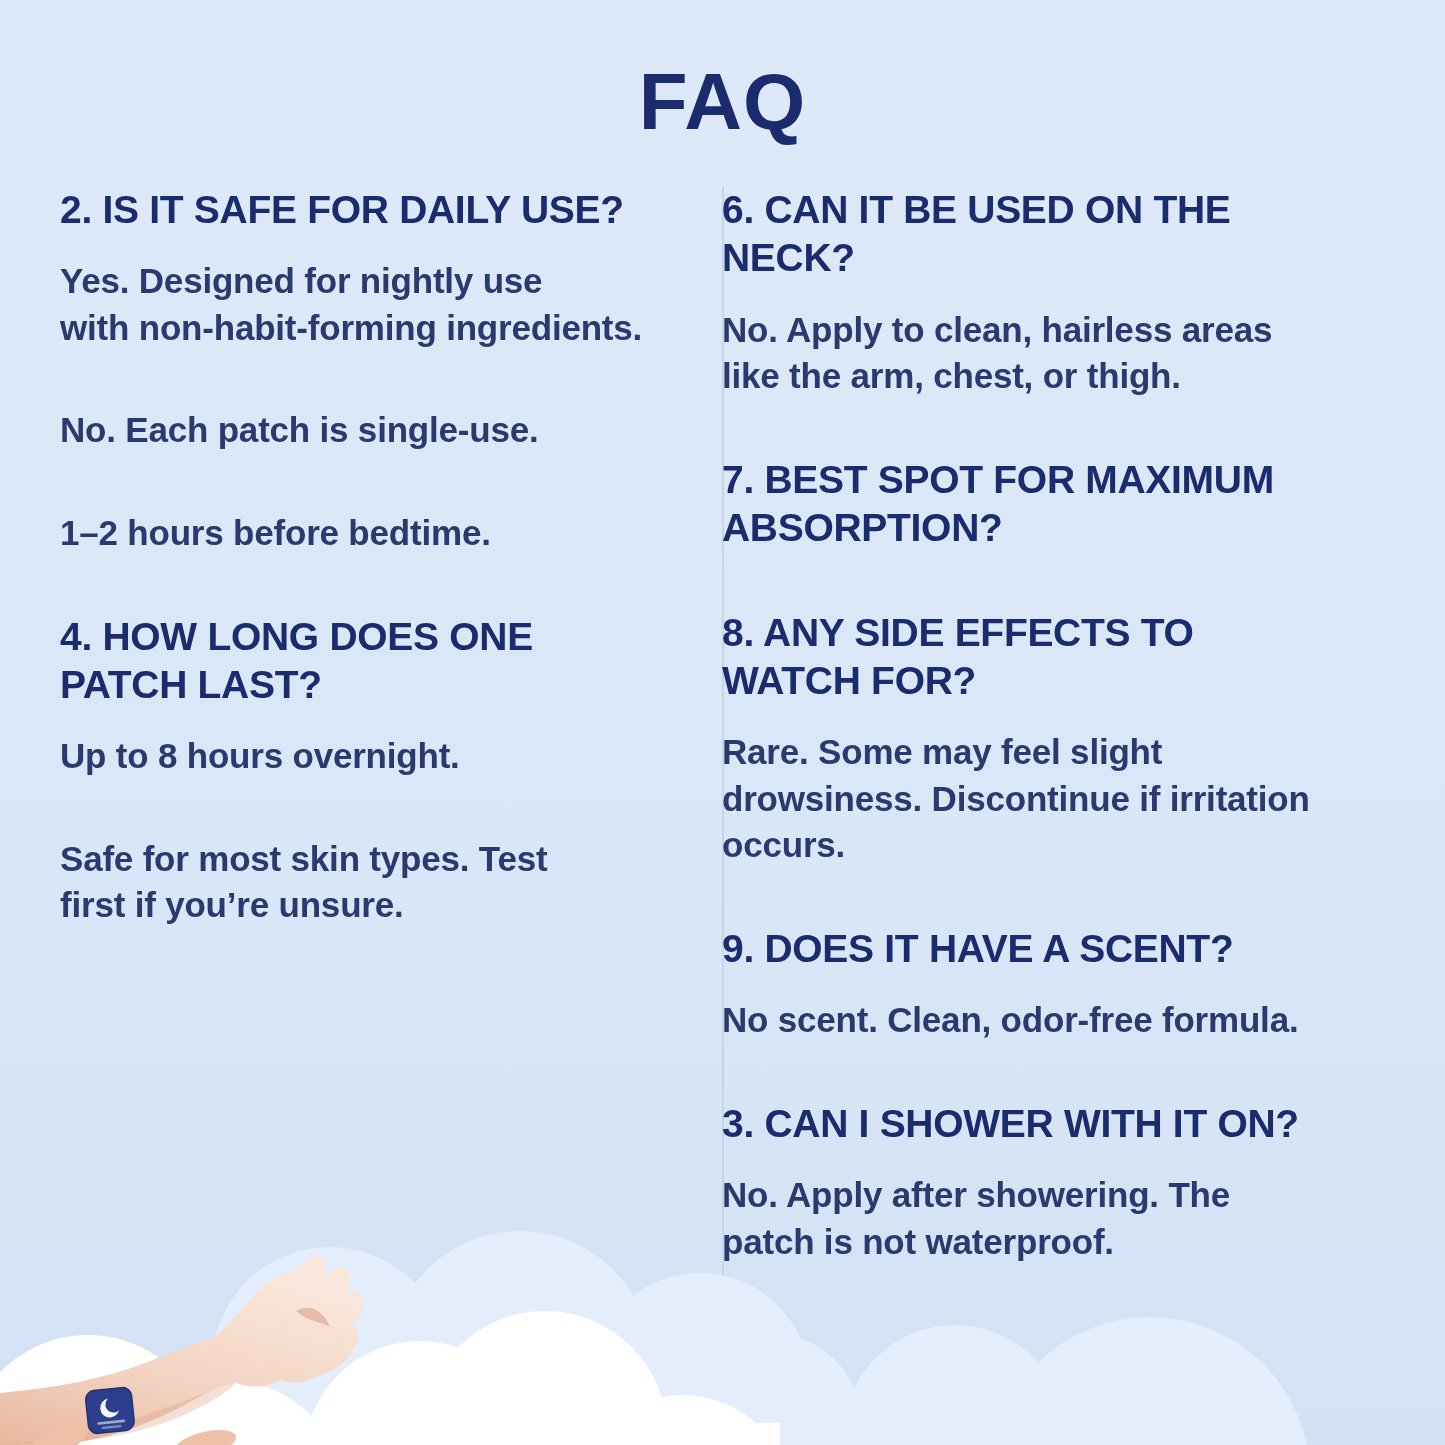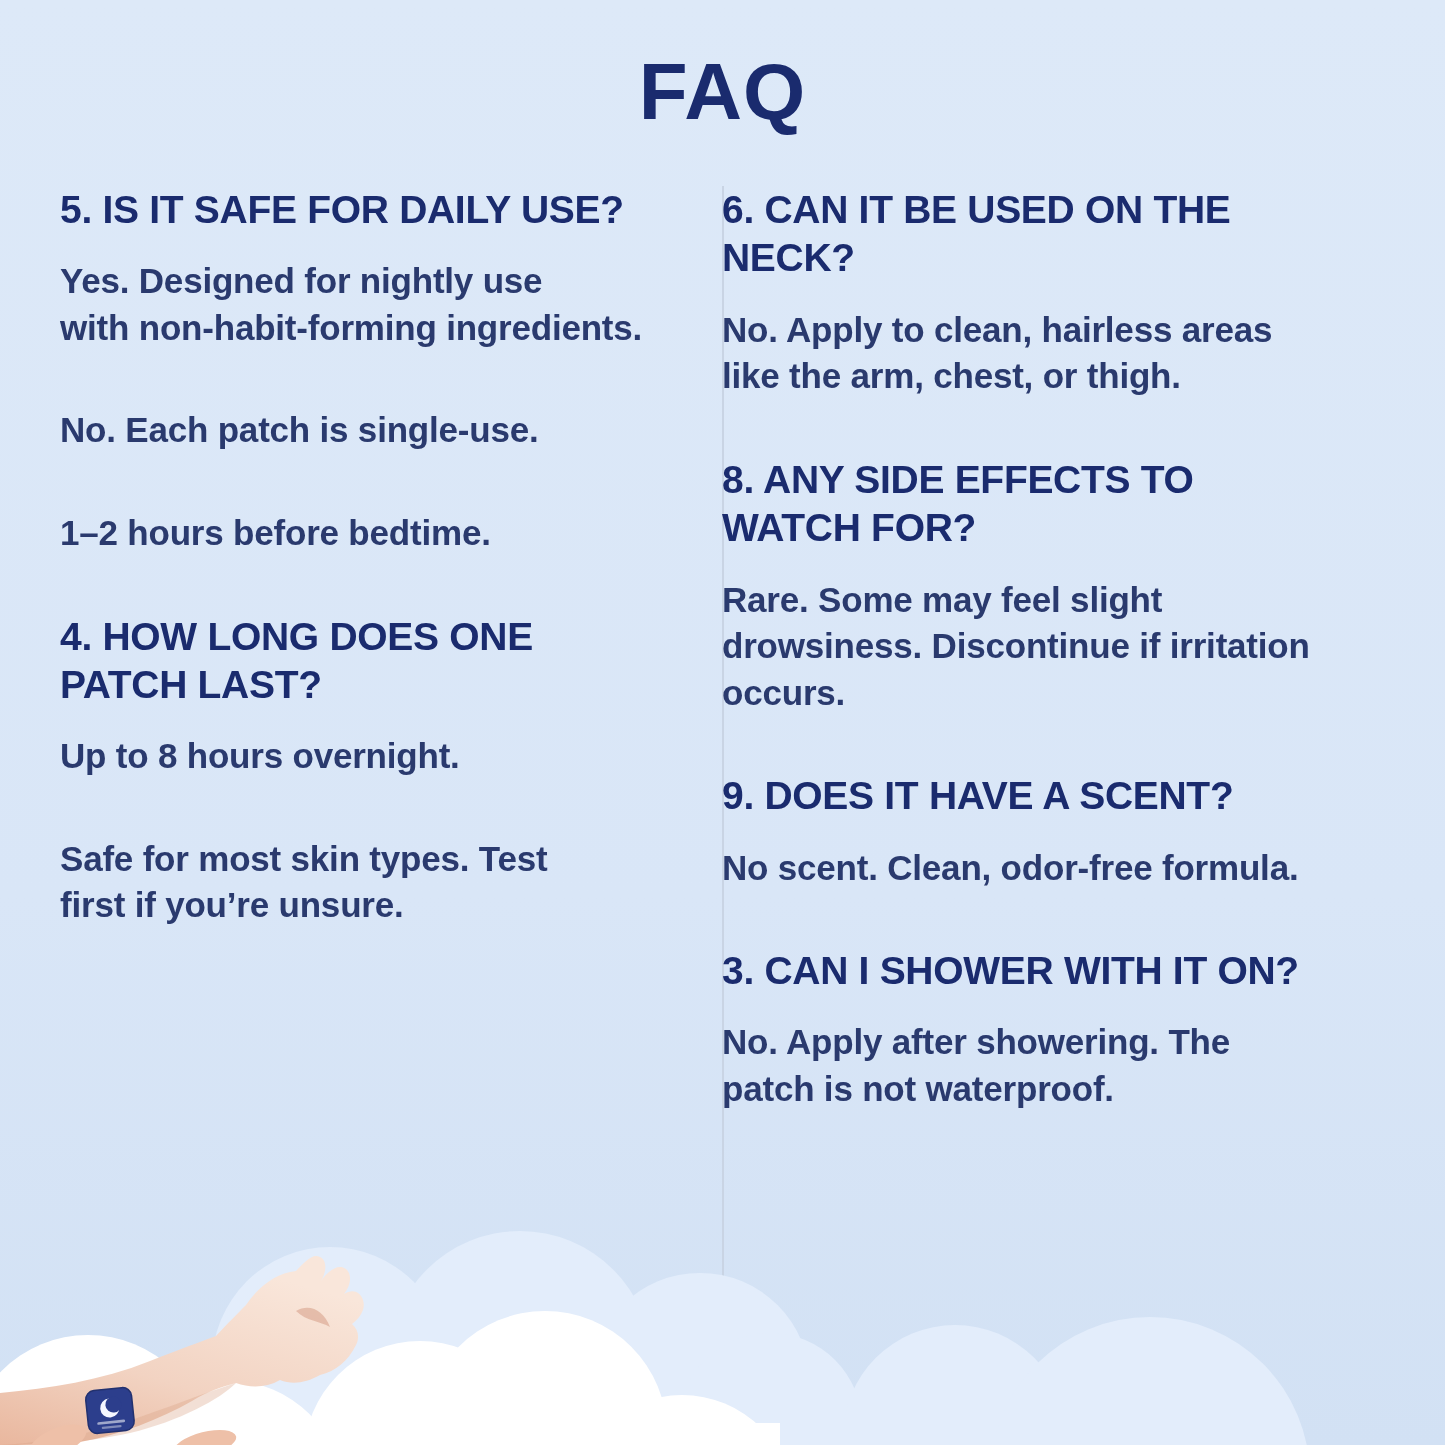"FAQ" .faq-title { top: 46px -> 56px }
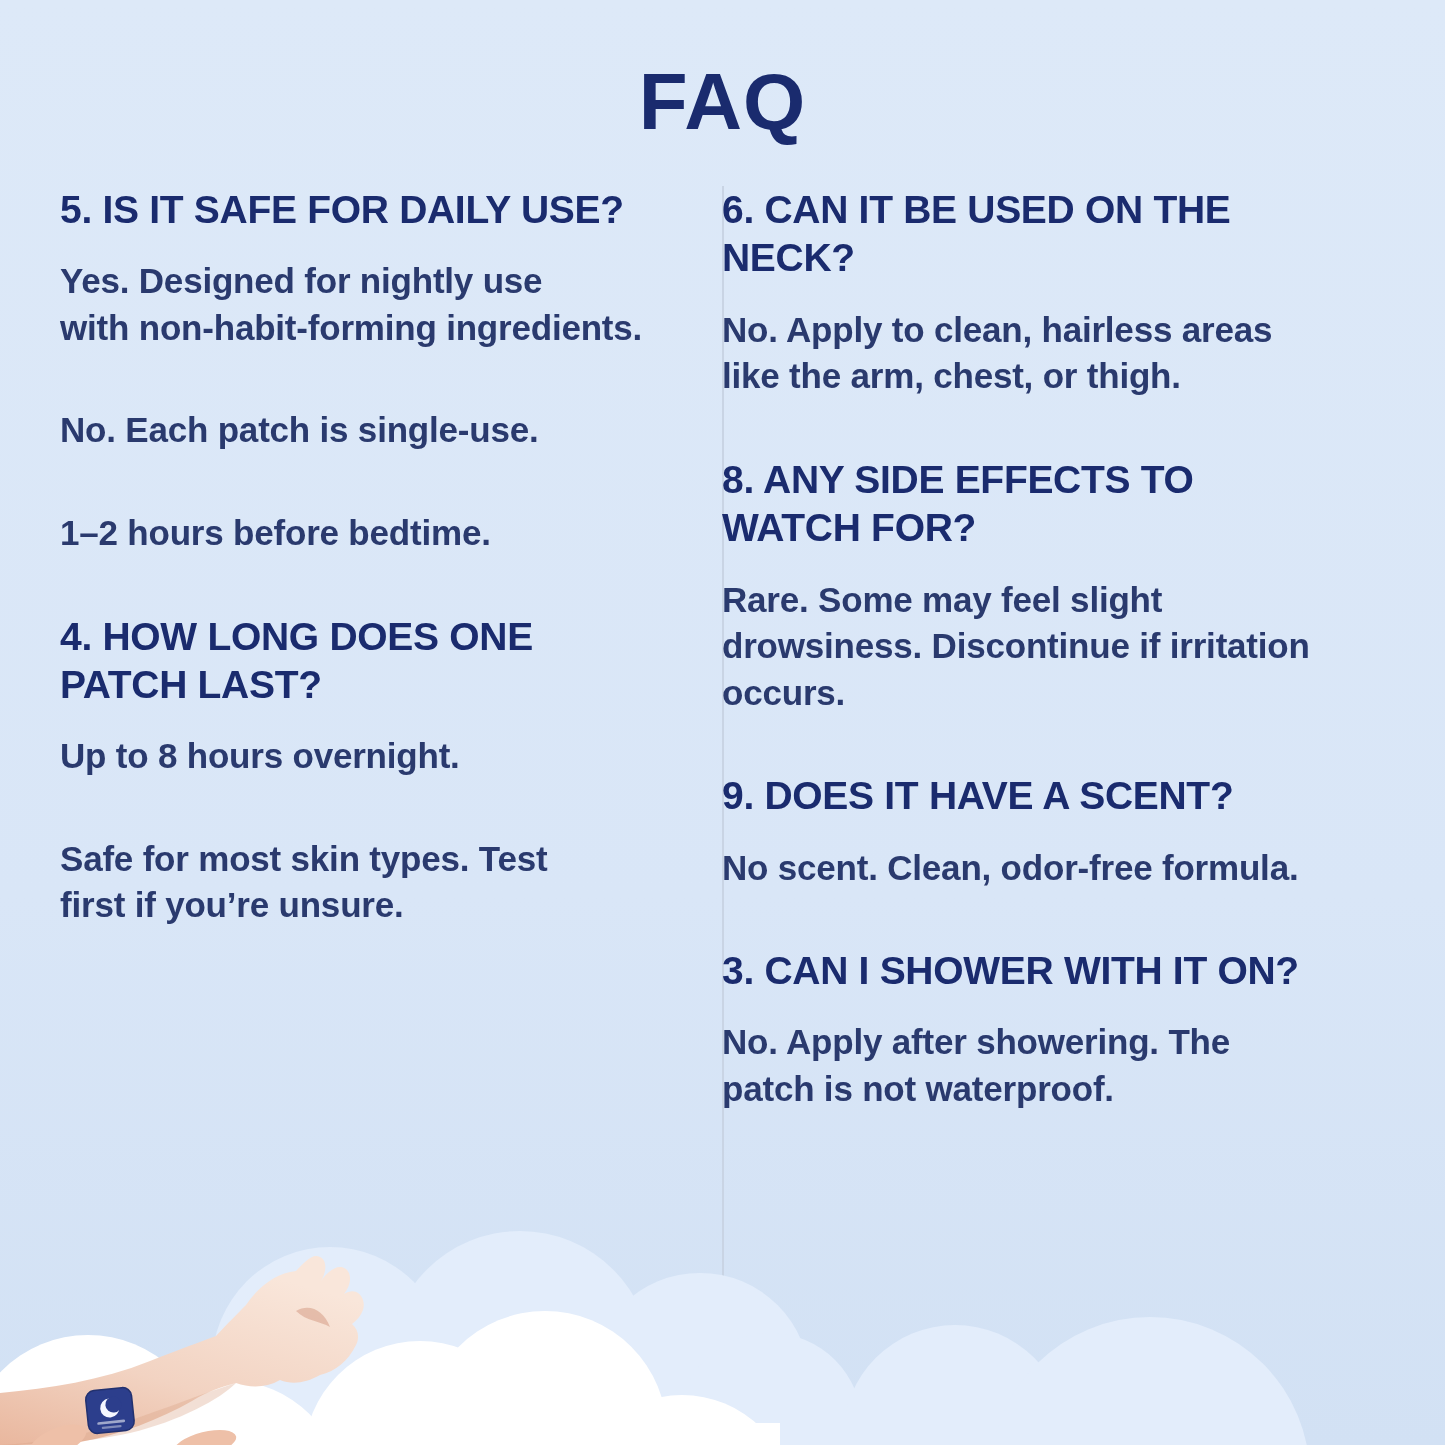"5. IS IT SAFE FOR" p.q { text: 5 -> 2 }
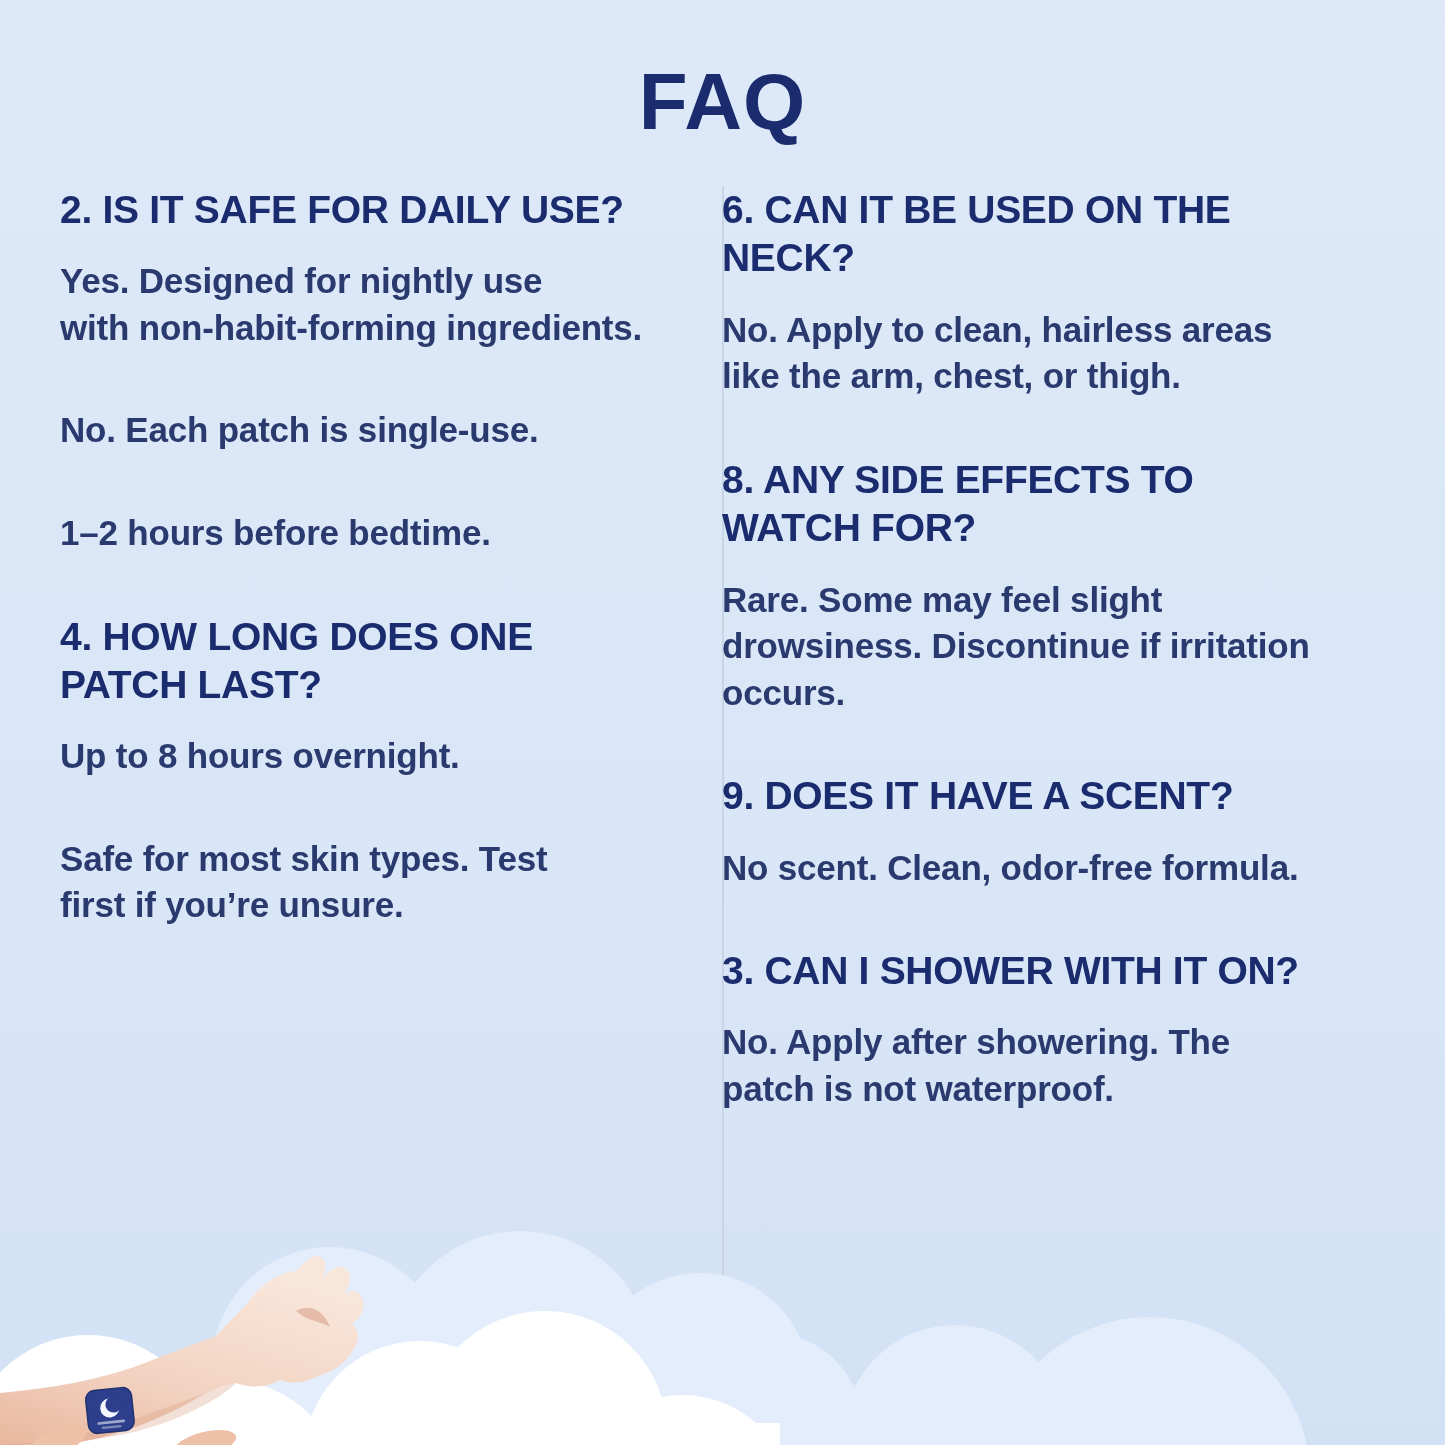"7. BEST SPOT FOR MAXIMUM" p.q { html: none -> <p>7. BEST SPOT FOR MAXIMUM ABSORPTION?</p> }
